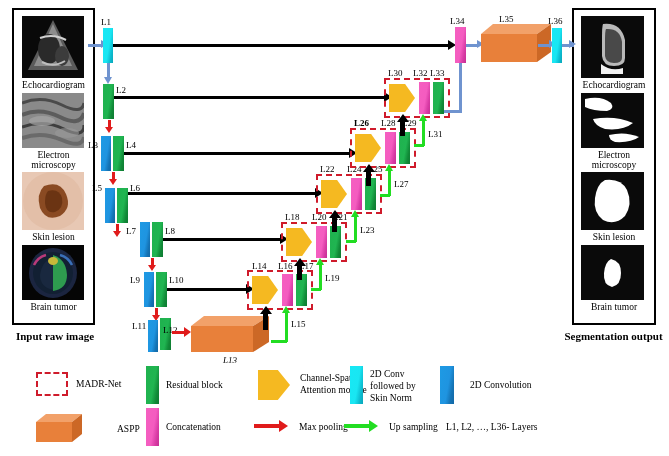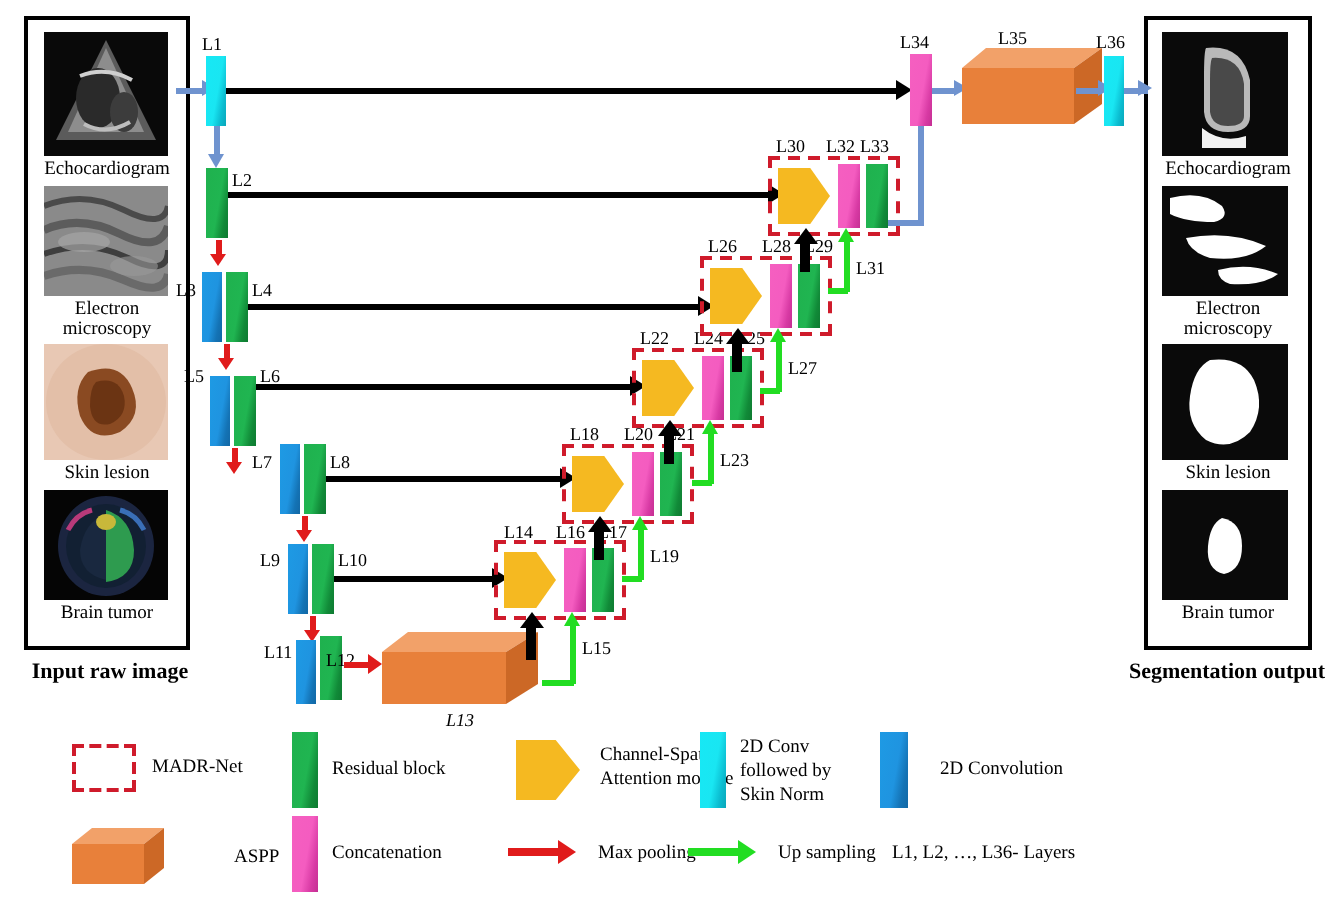"L26" div.lab { font-weight: none -> bold }
